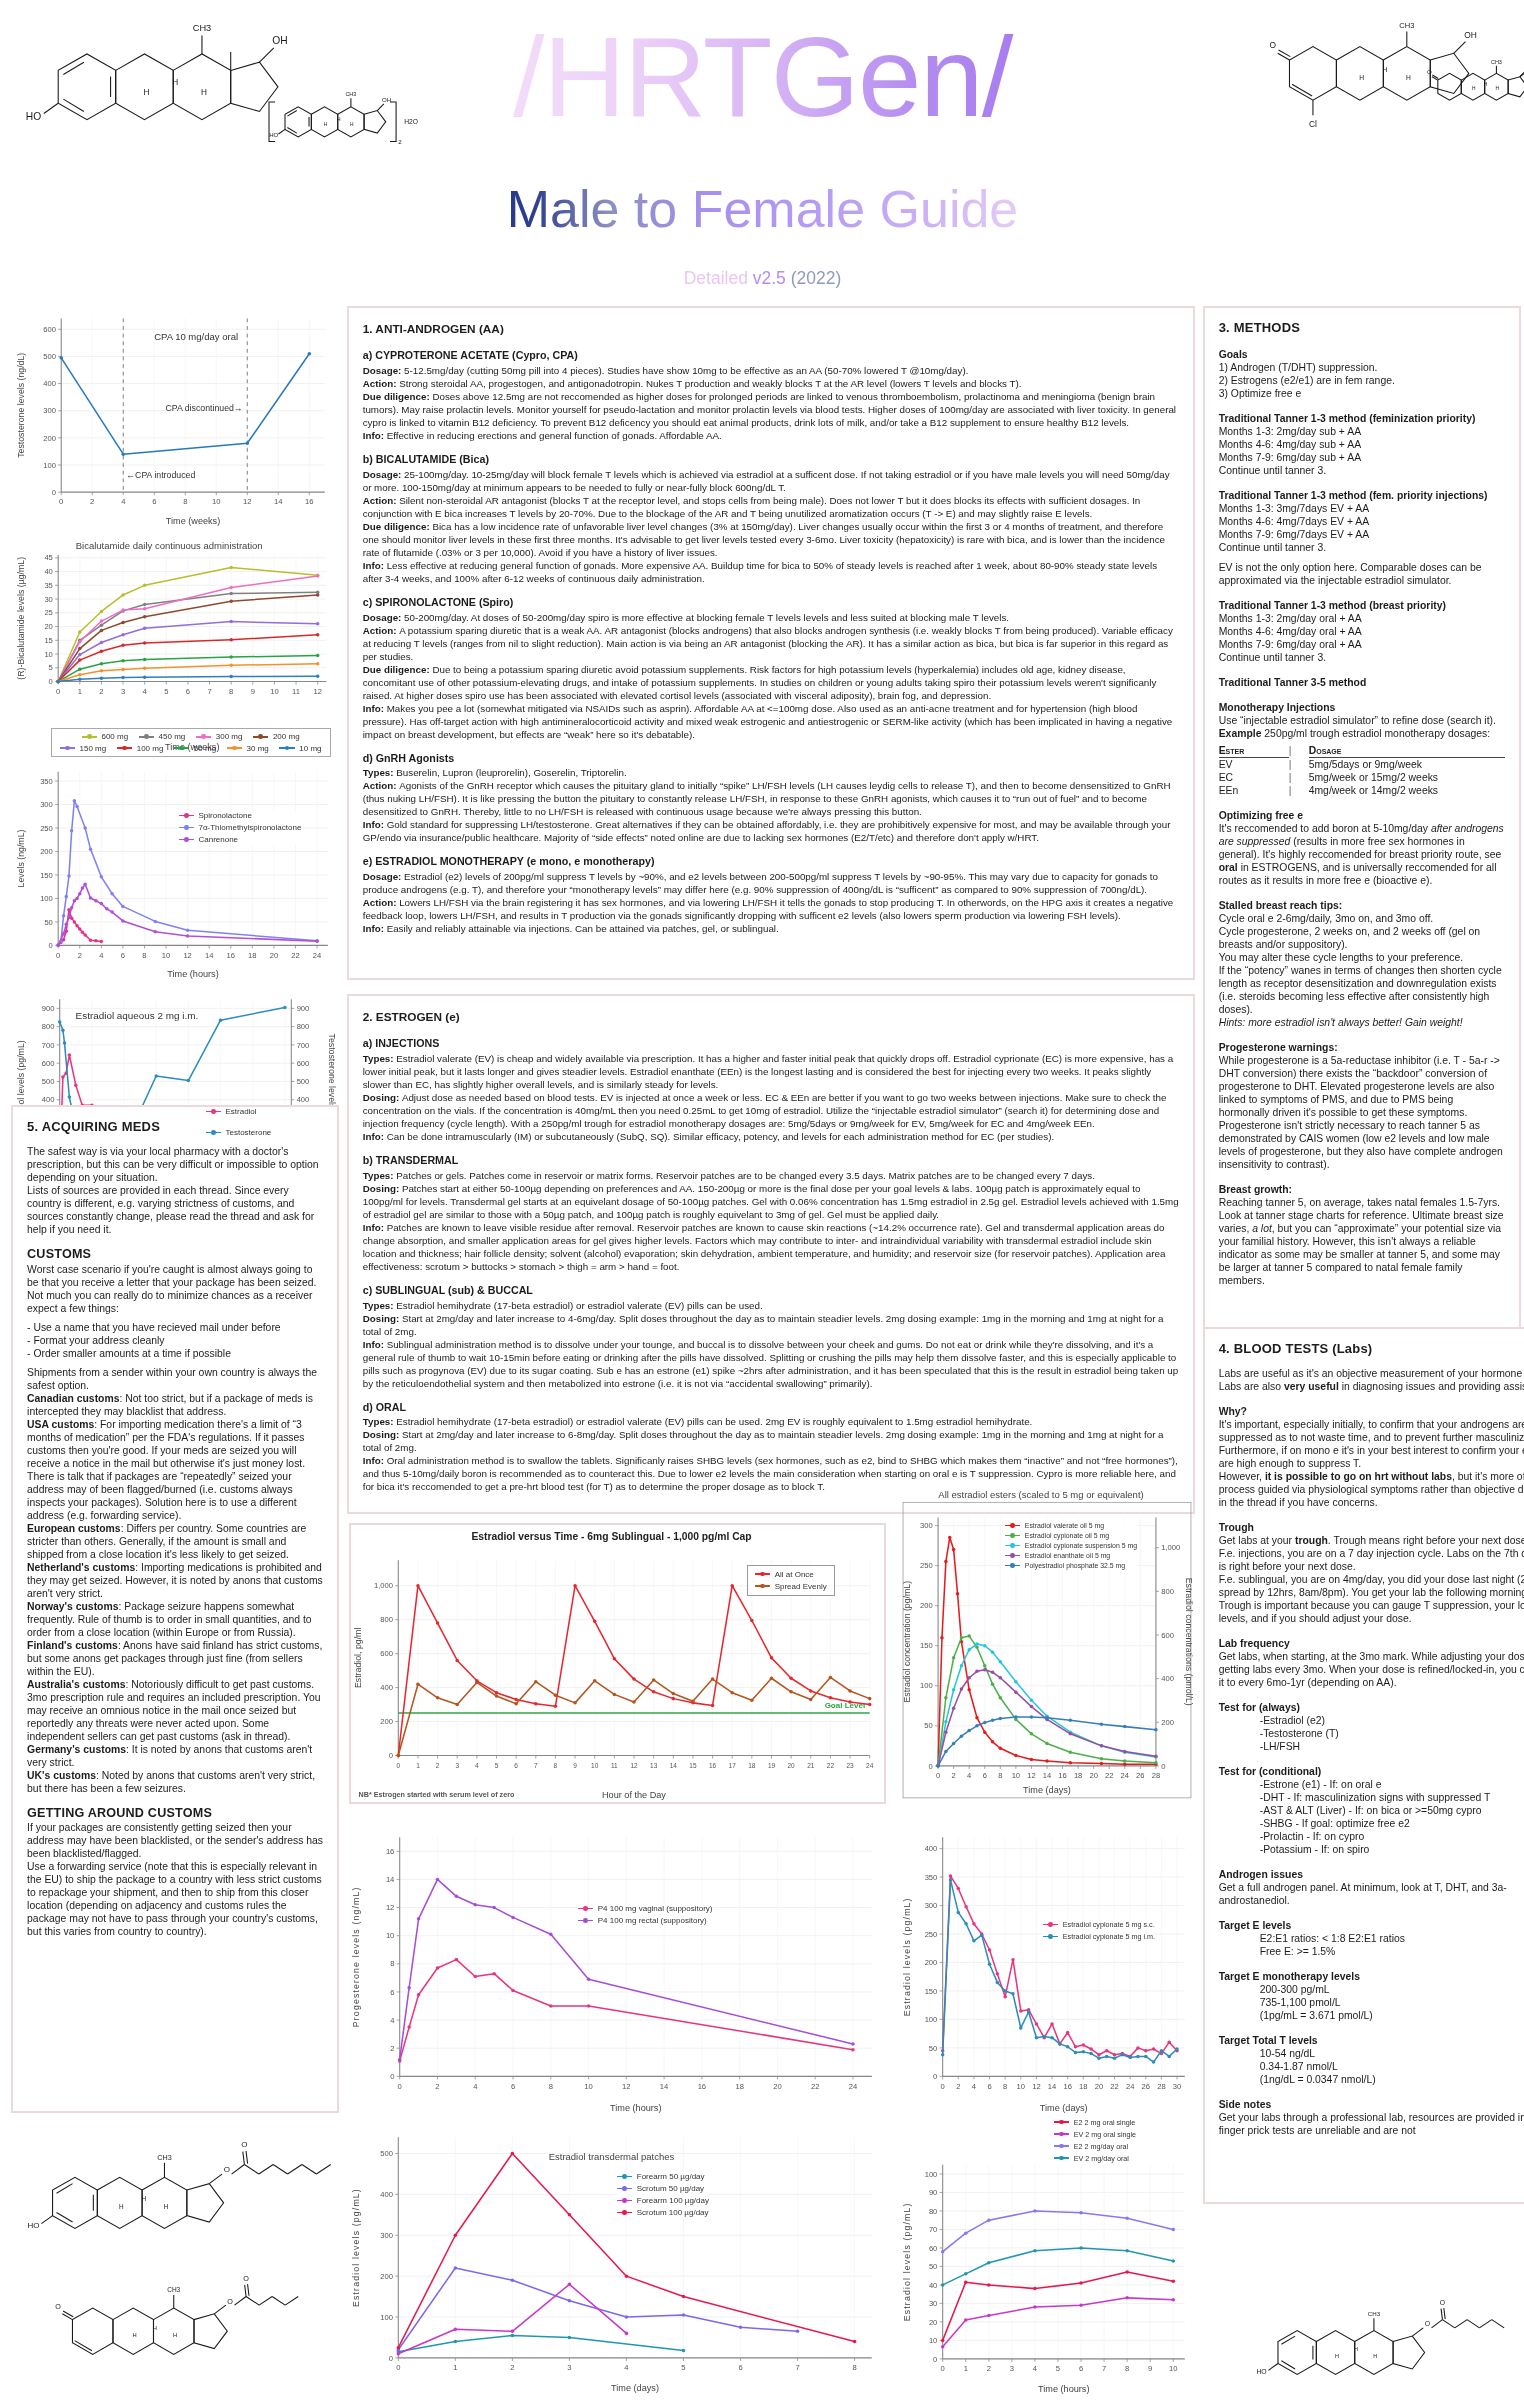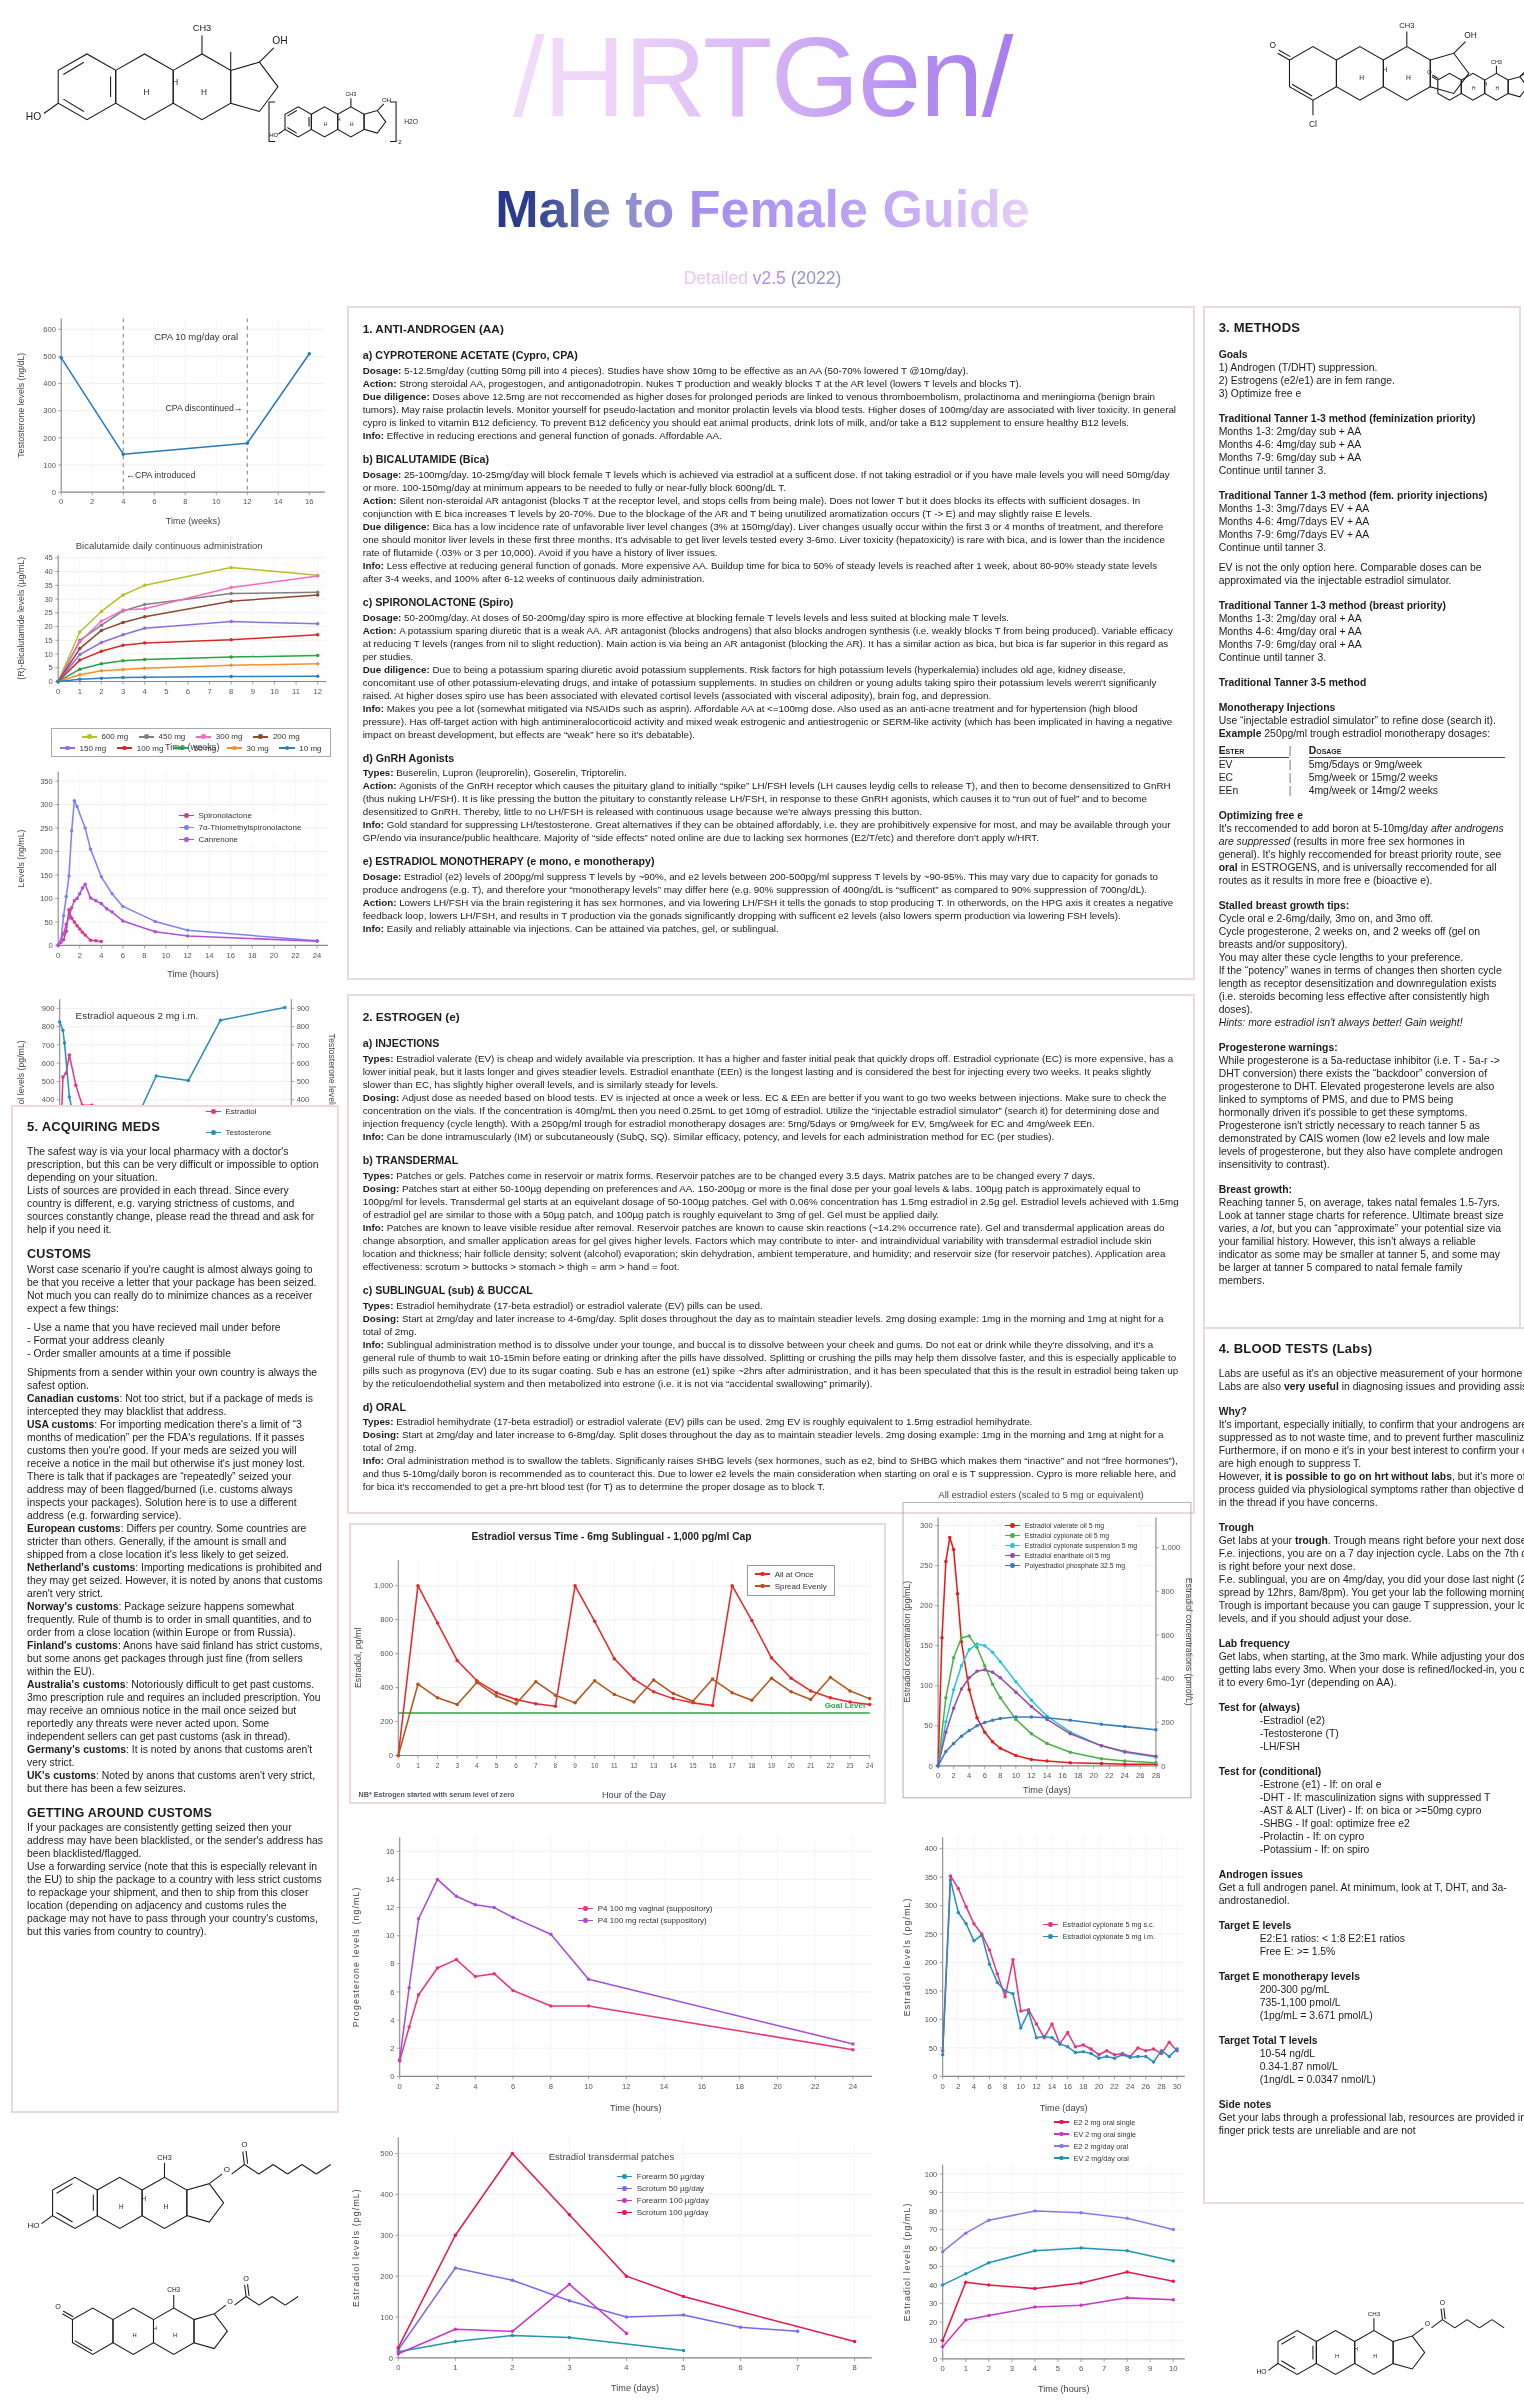"Male to Female Guide" .subtitle { font-weight: 700 -> 400 }
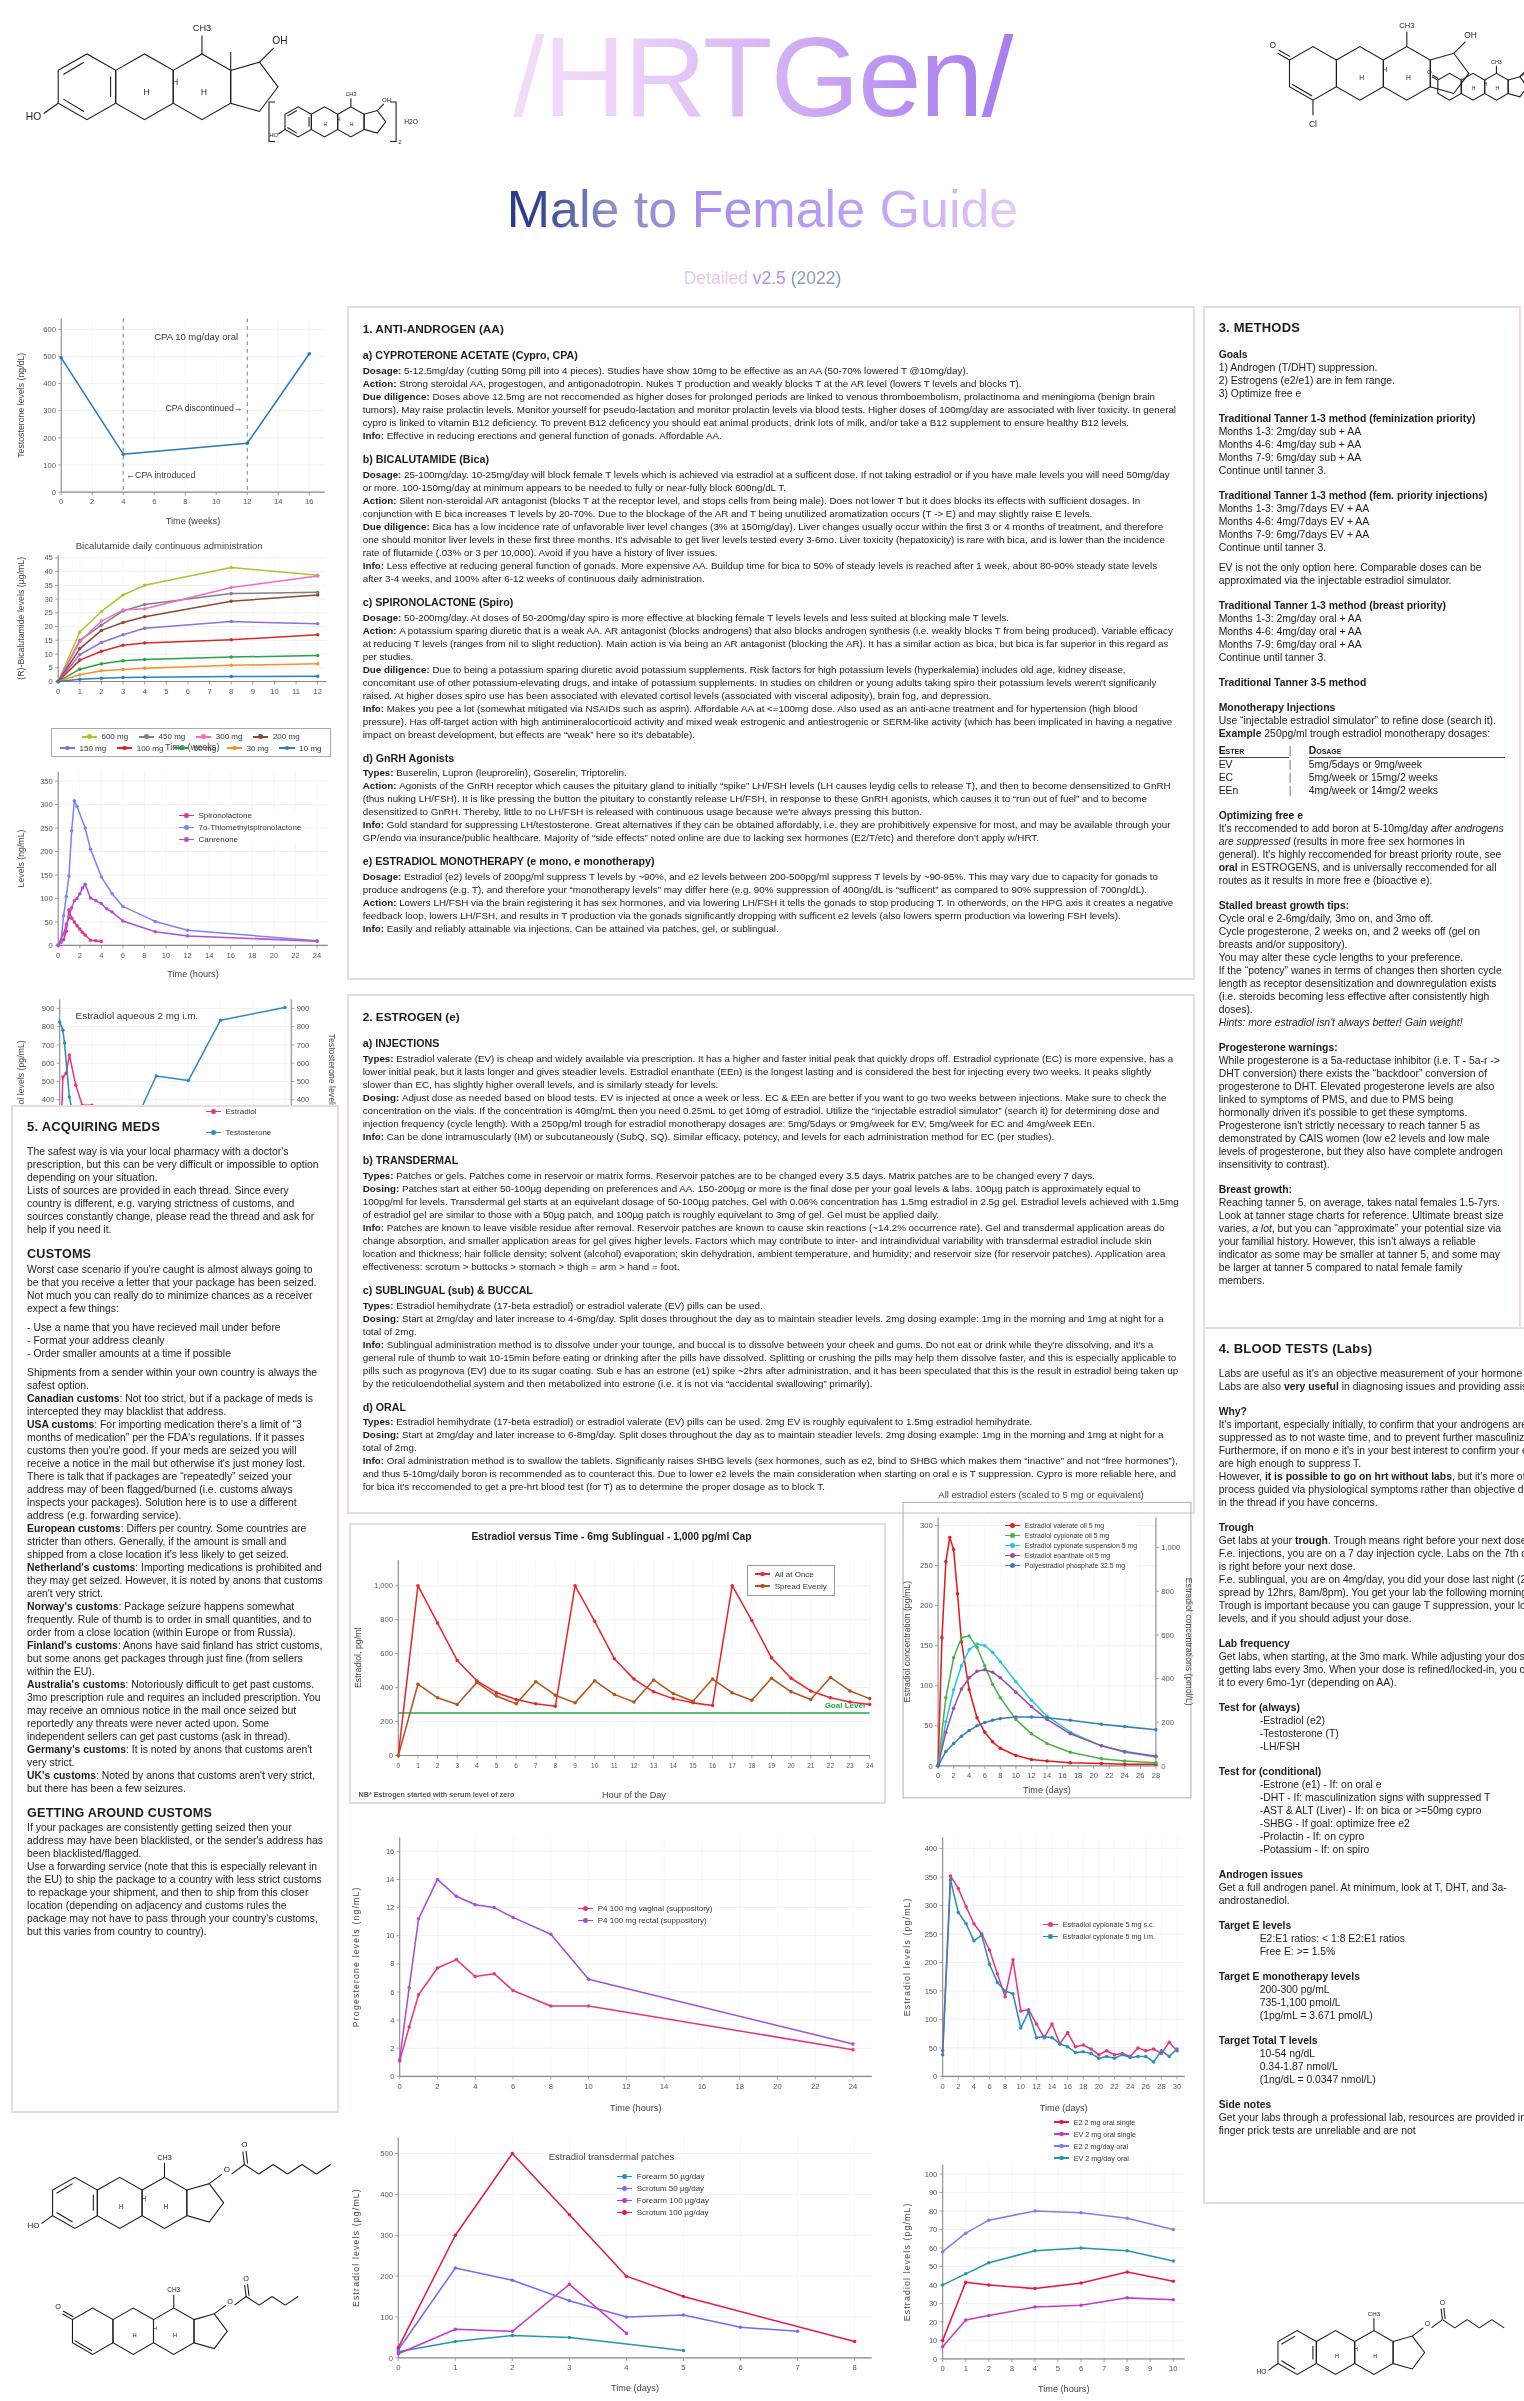"Stalled breast growth tips:" div.h { text: growth -> reach }
